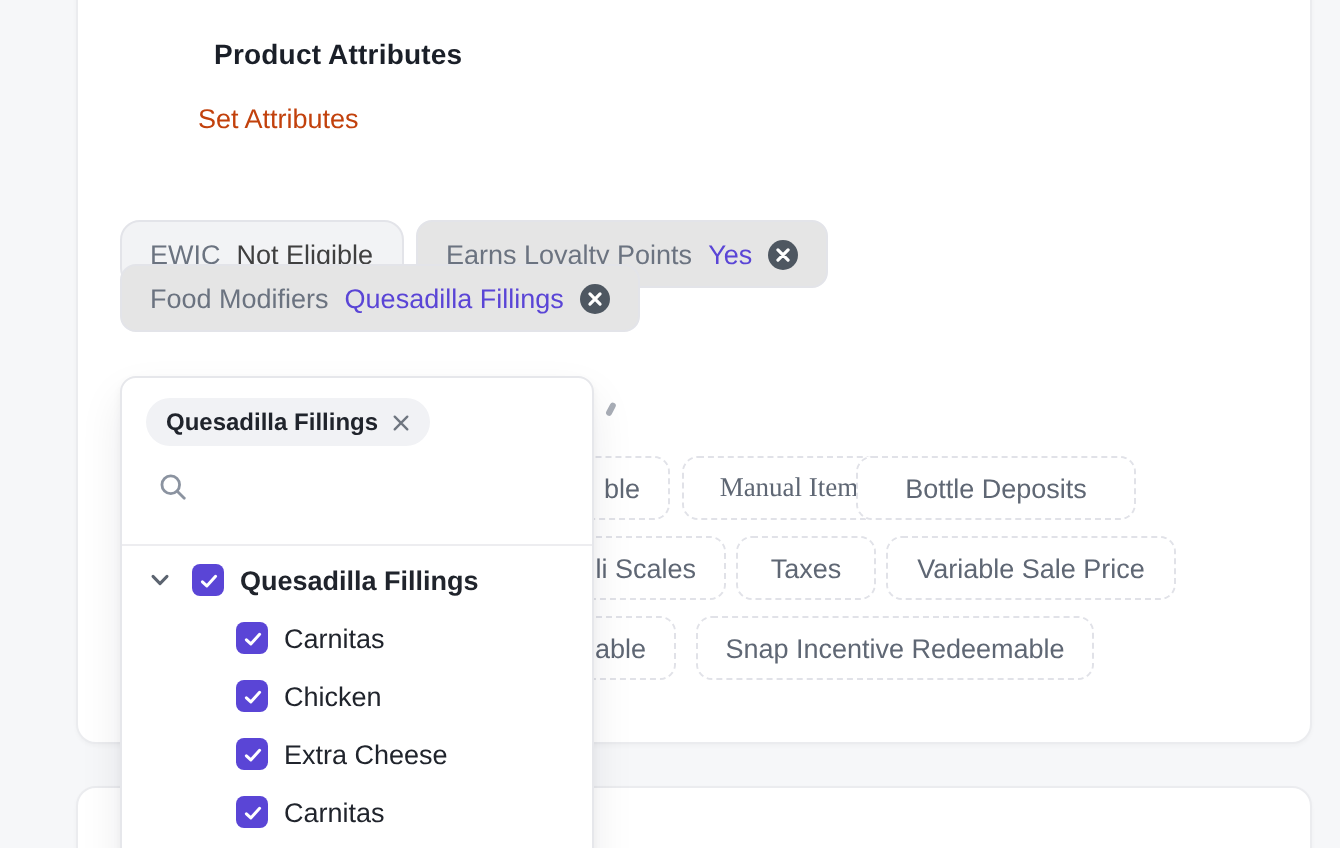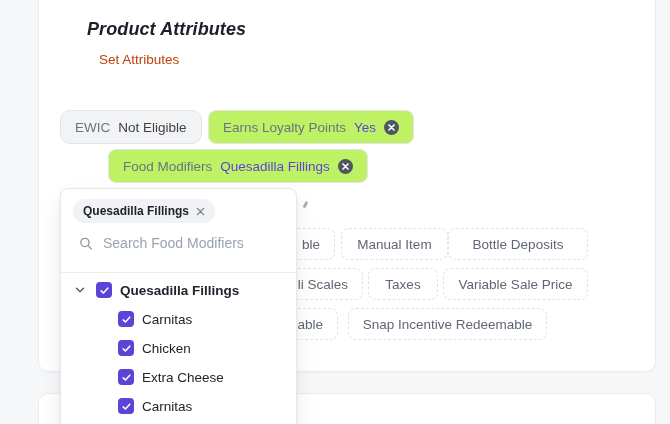"Product Attributes" .section-title { font-size: 18px -> 14px; font-style: italic -> none; left: 48px -> 68px }
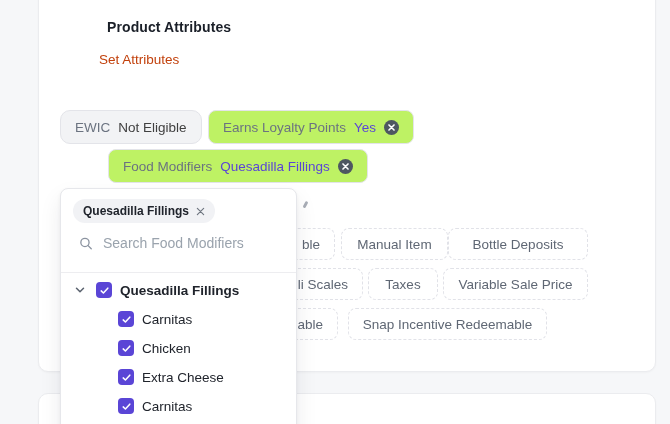"Earns Loyalty Points" .chip { background: #bef264 -> #e5e5e5 }
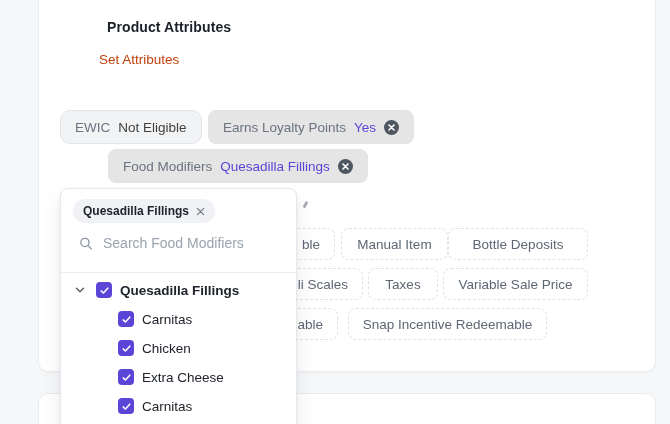"Food Modifiers" #chip-foodmod { margin-left: 48px -> none; top: 149px -> 132px }
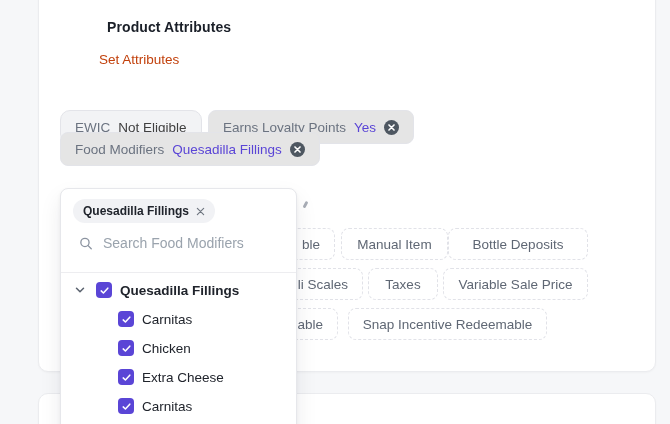"Search Food Modifiers" input { html: <input> -> none }
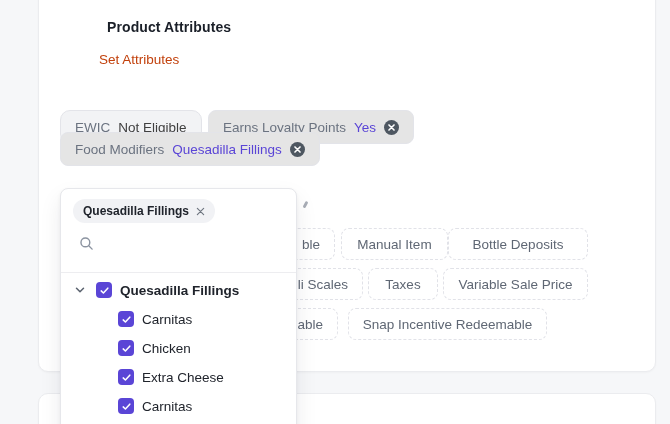"Manual Item" #av-1 { font-family: none -> Liberation Serif, serif }
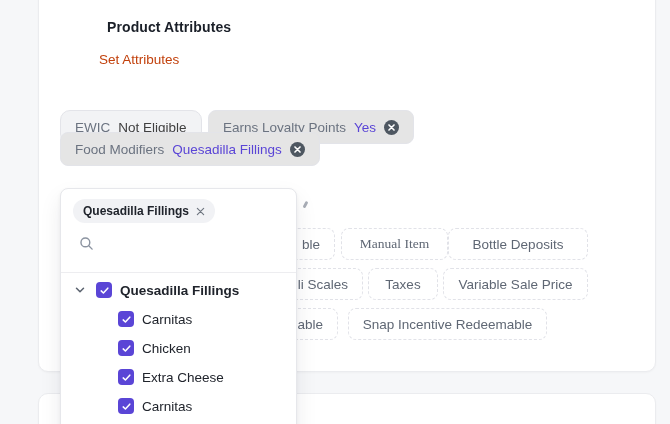"Bottle Deposits" #av-2 { left: 448px -> 428px }
